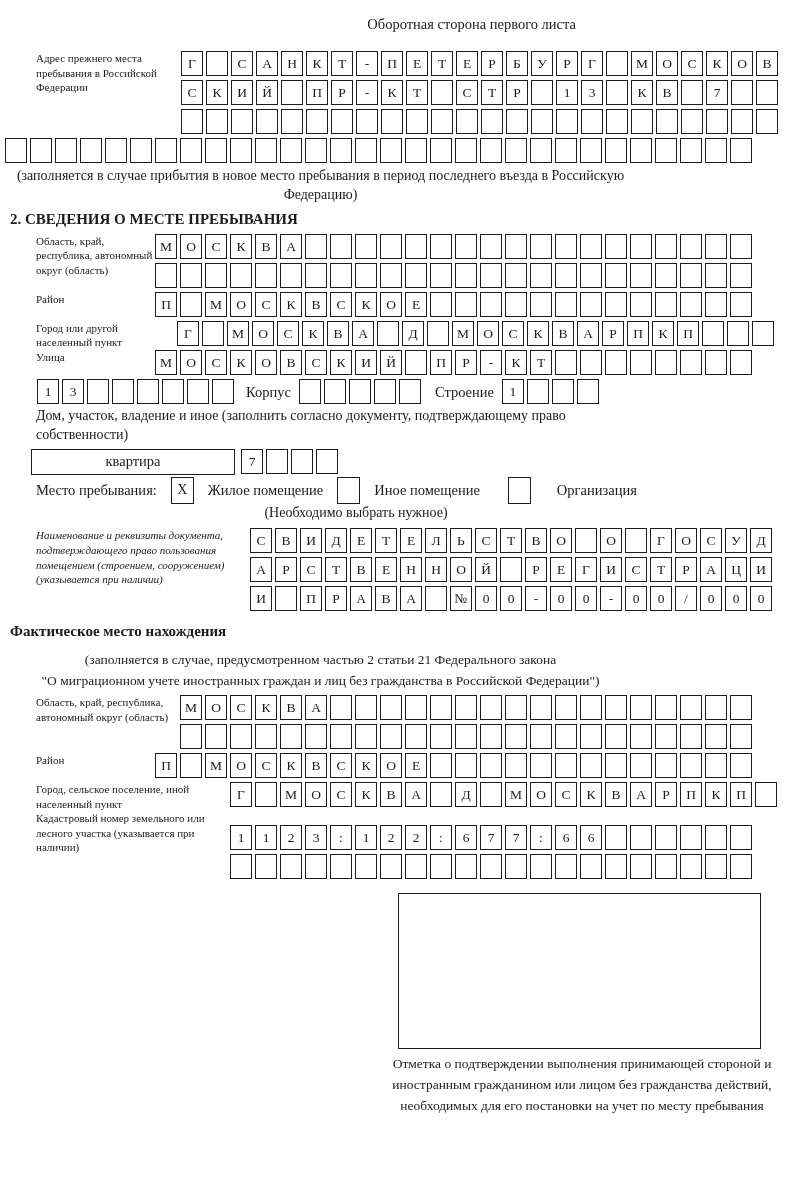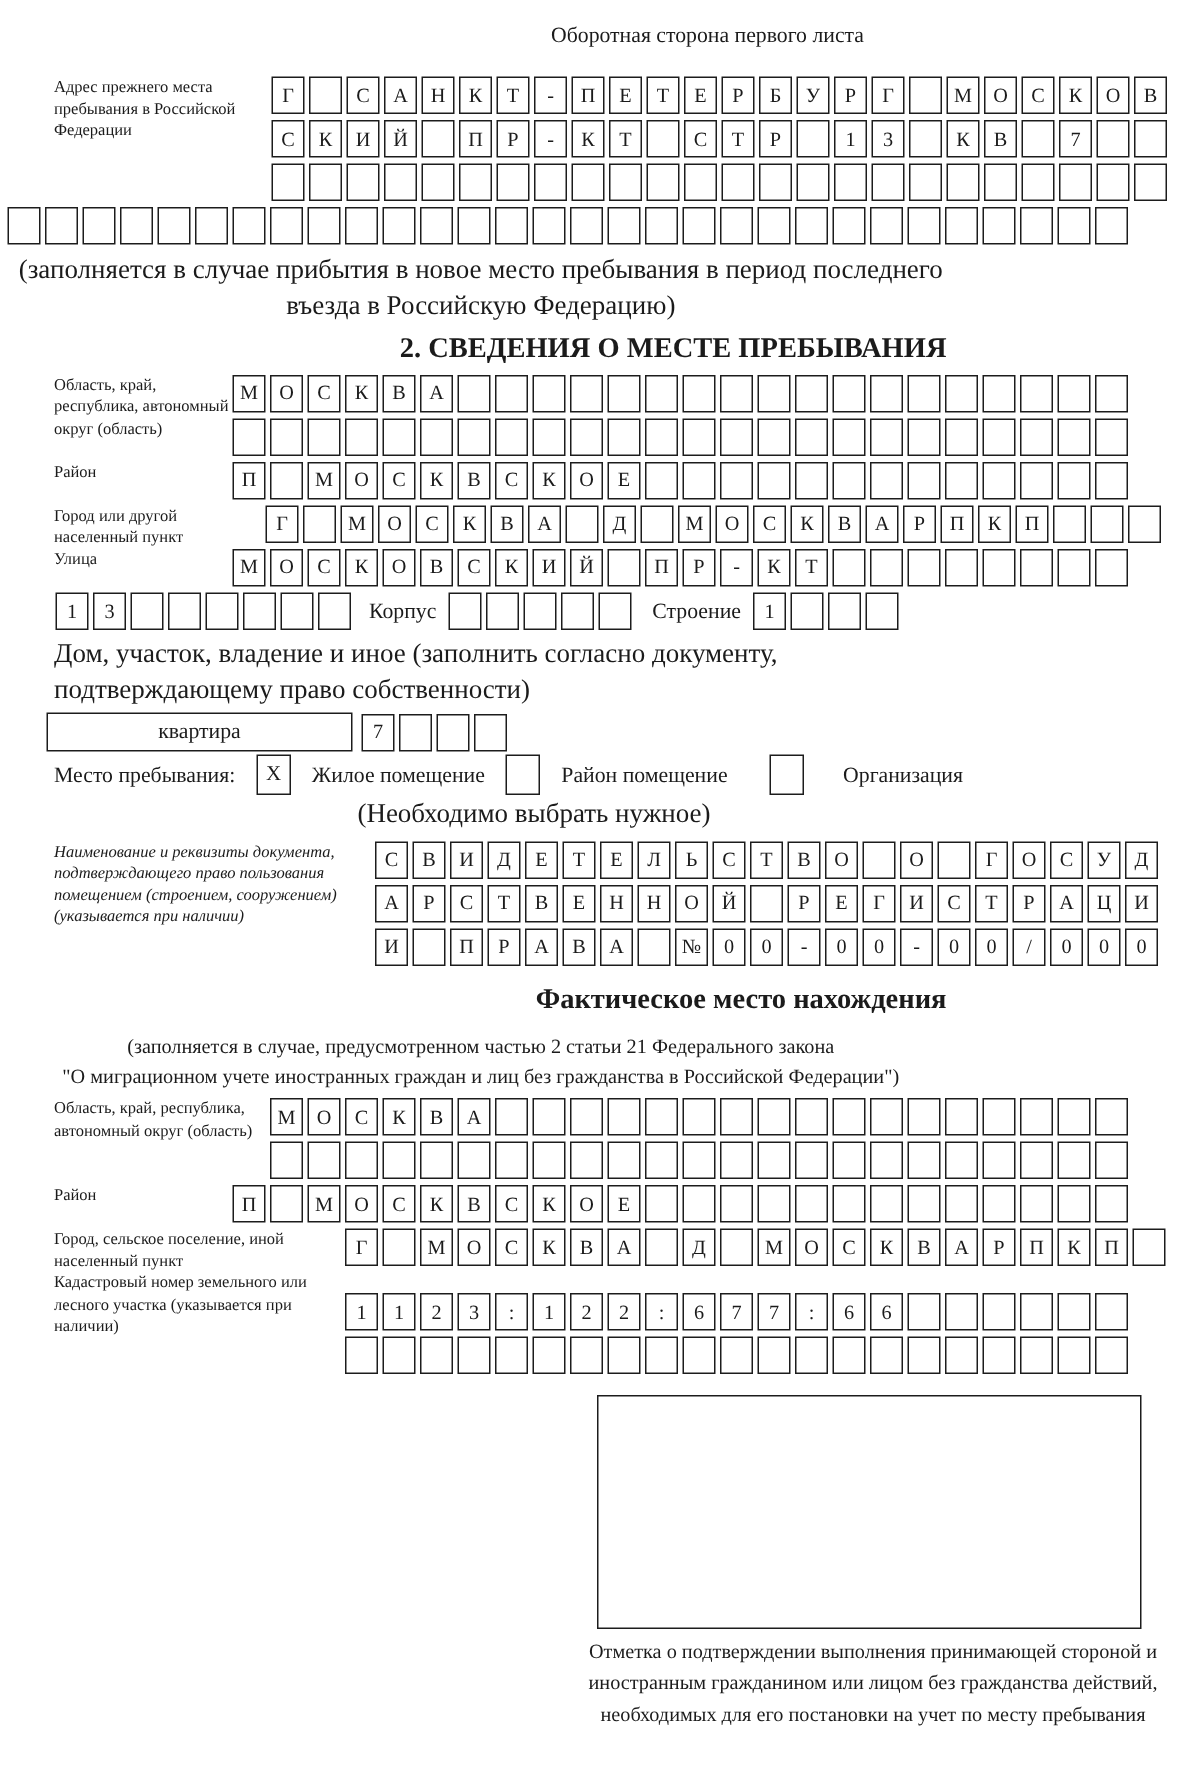"(заполняется в случае прибытия в" .caption { font-size: 18px -> 14px }
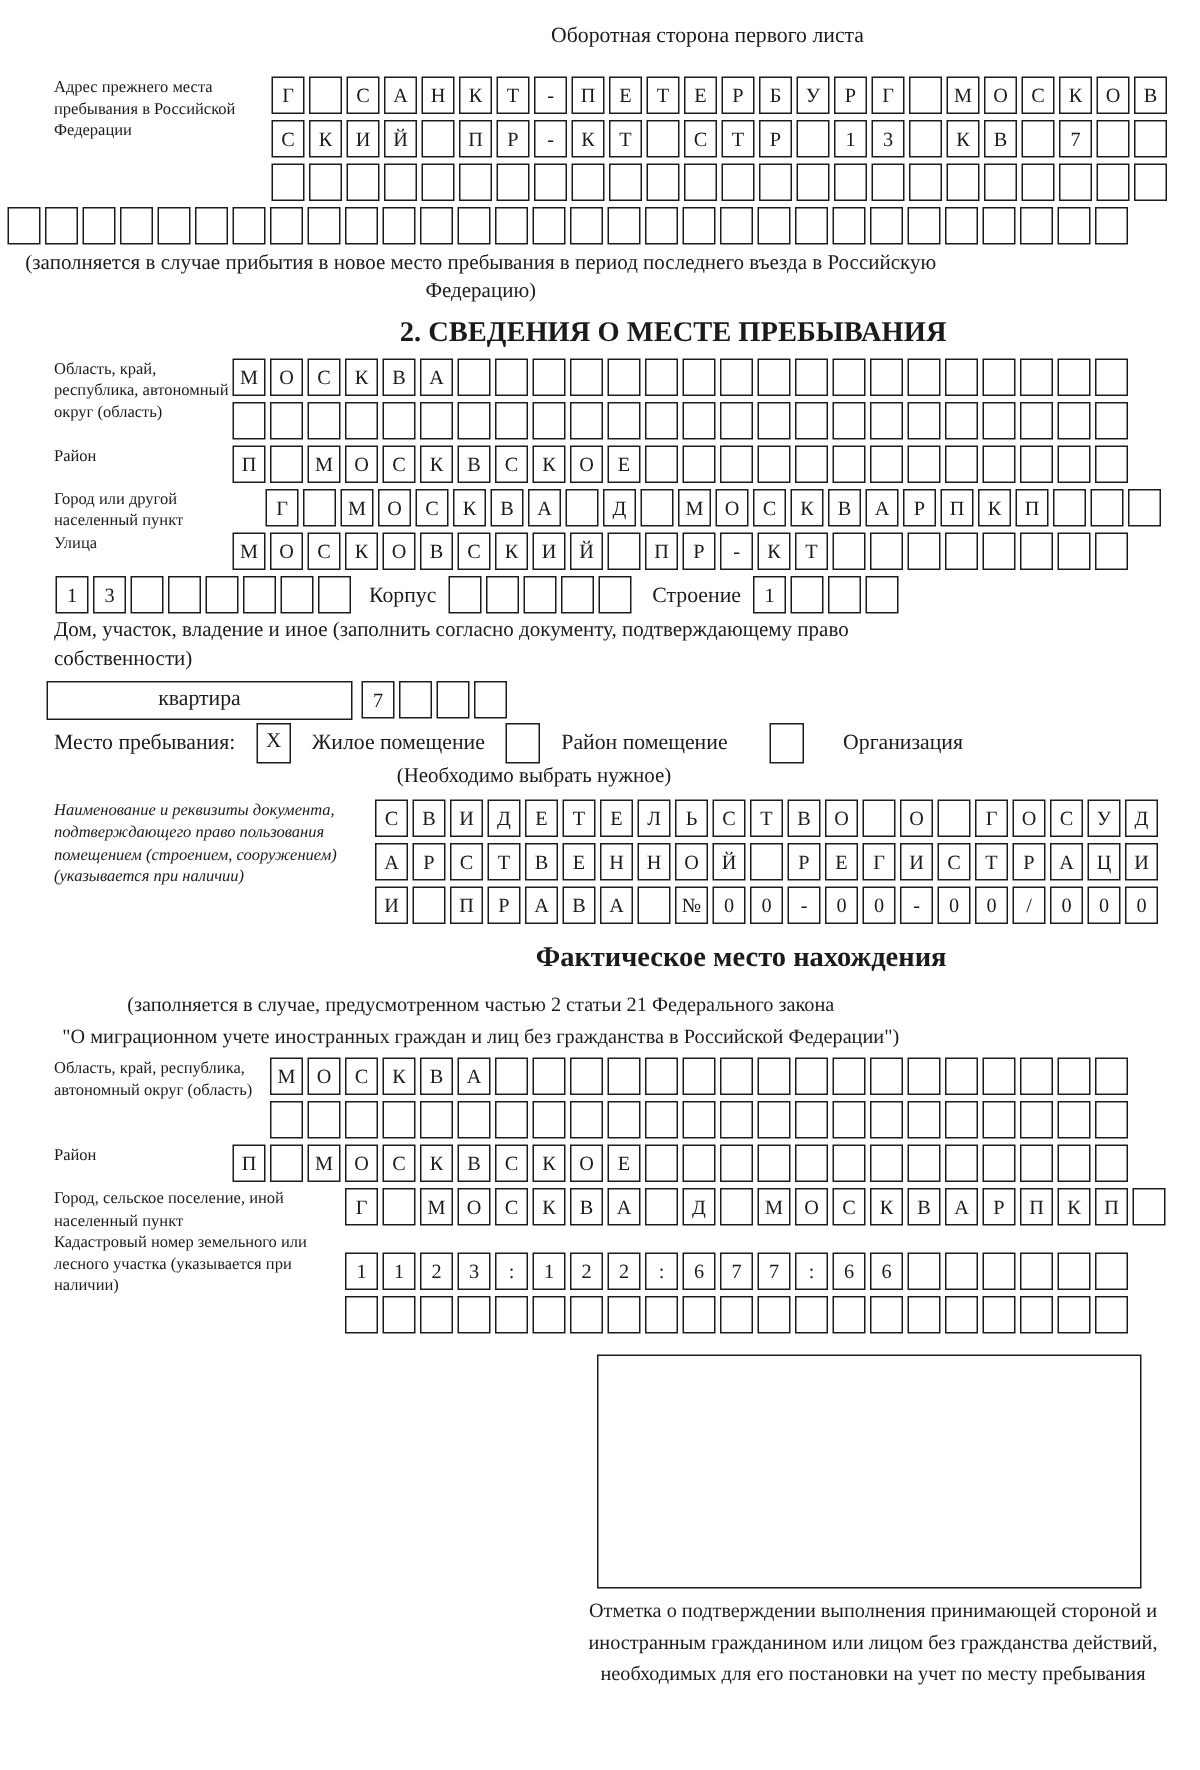"2. СВЕДЕНИЯ О МЕСТЕ ПРЕБЫВАНИЯ" .h-bold { font-size: 19px -> 15px; text-align: right -> left }
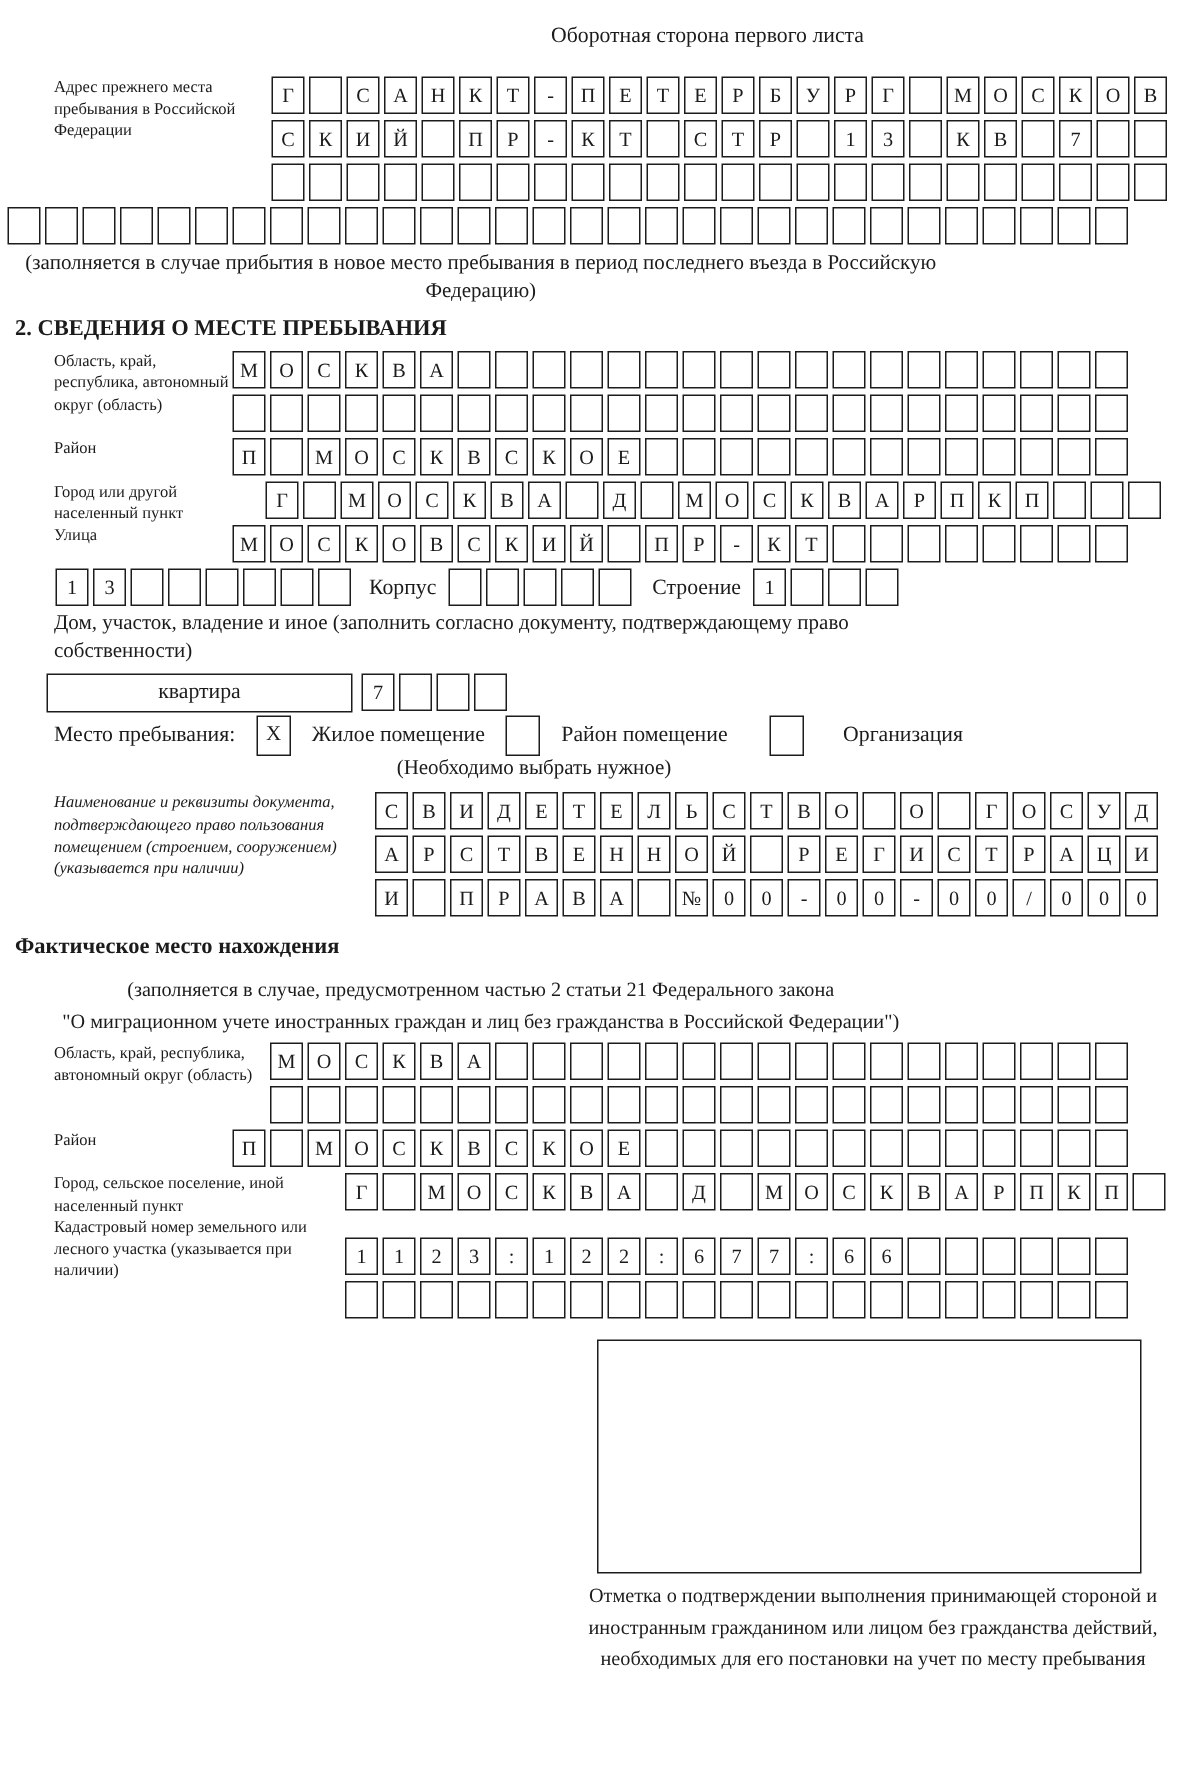"Район помещение" div.inlinelbl { text: Район -> Иное }
